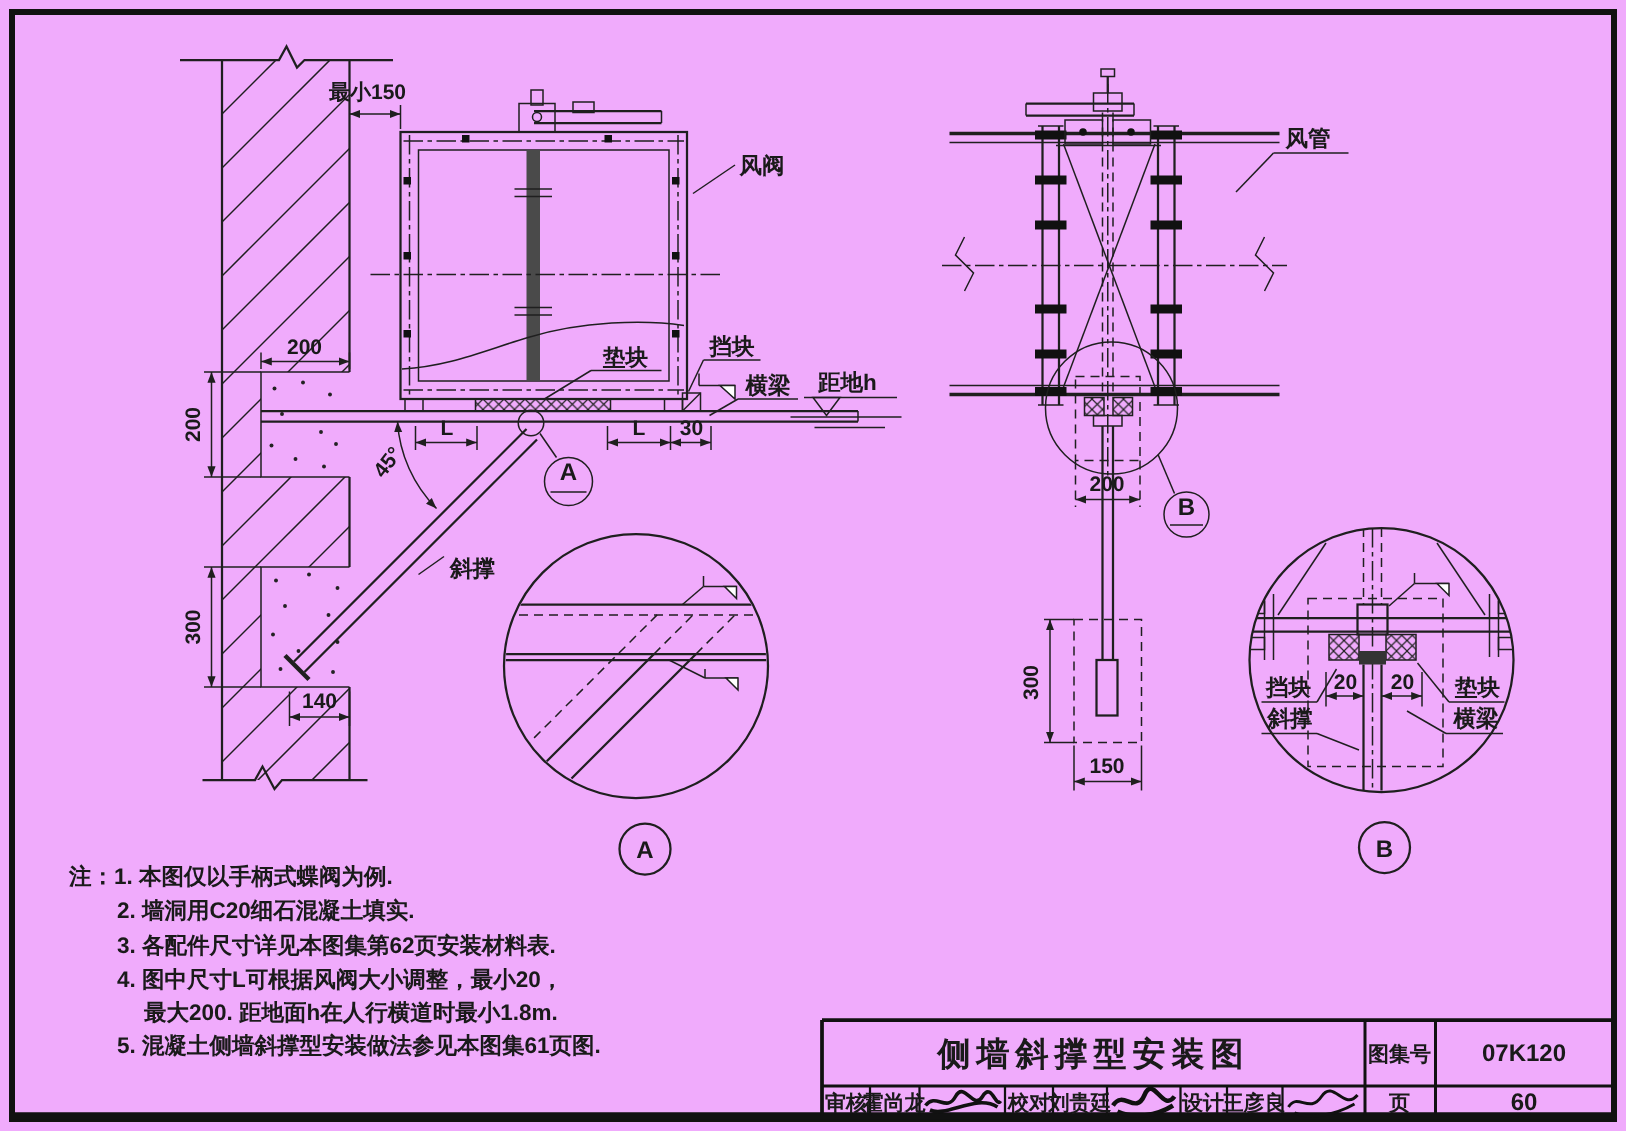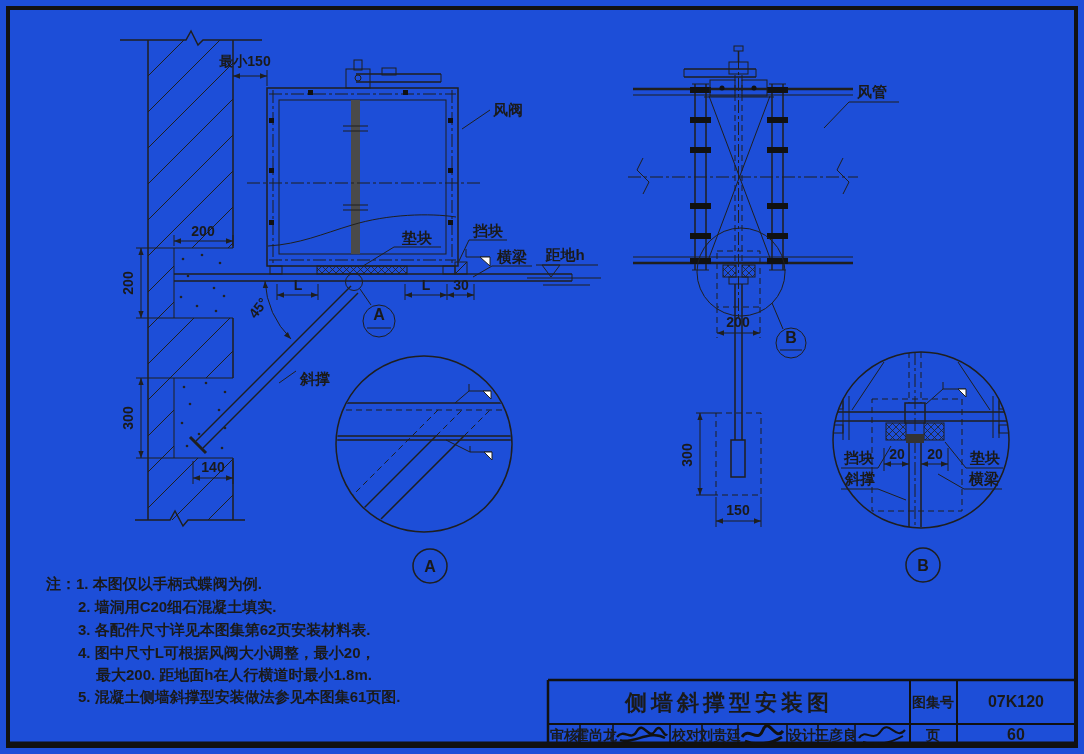"最小150" .page { background: #1d4ed8 -> #f0abfc }
